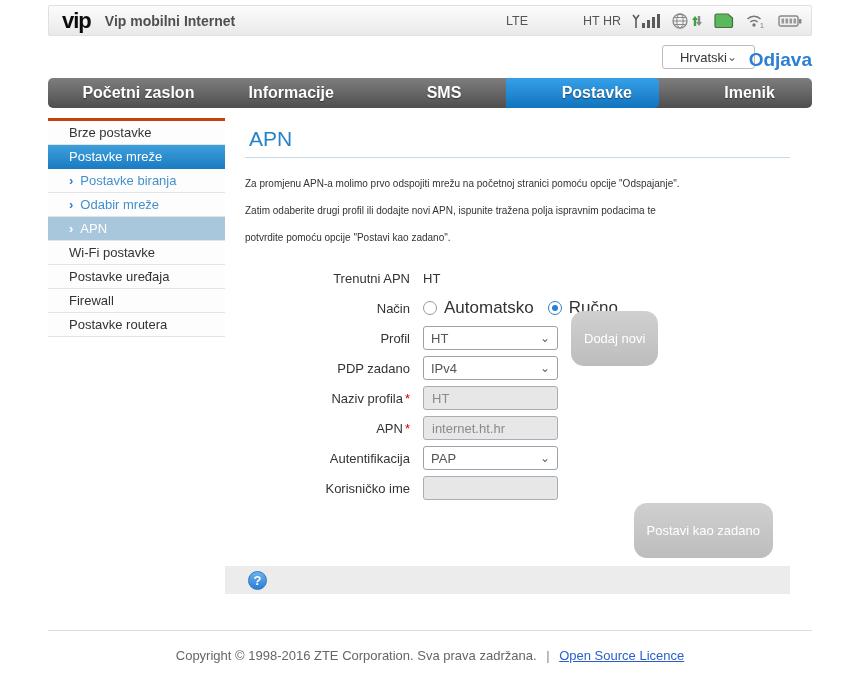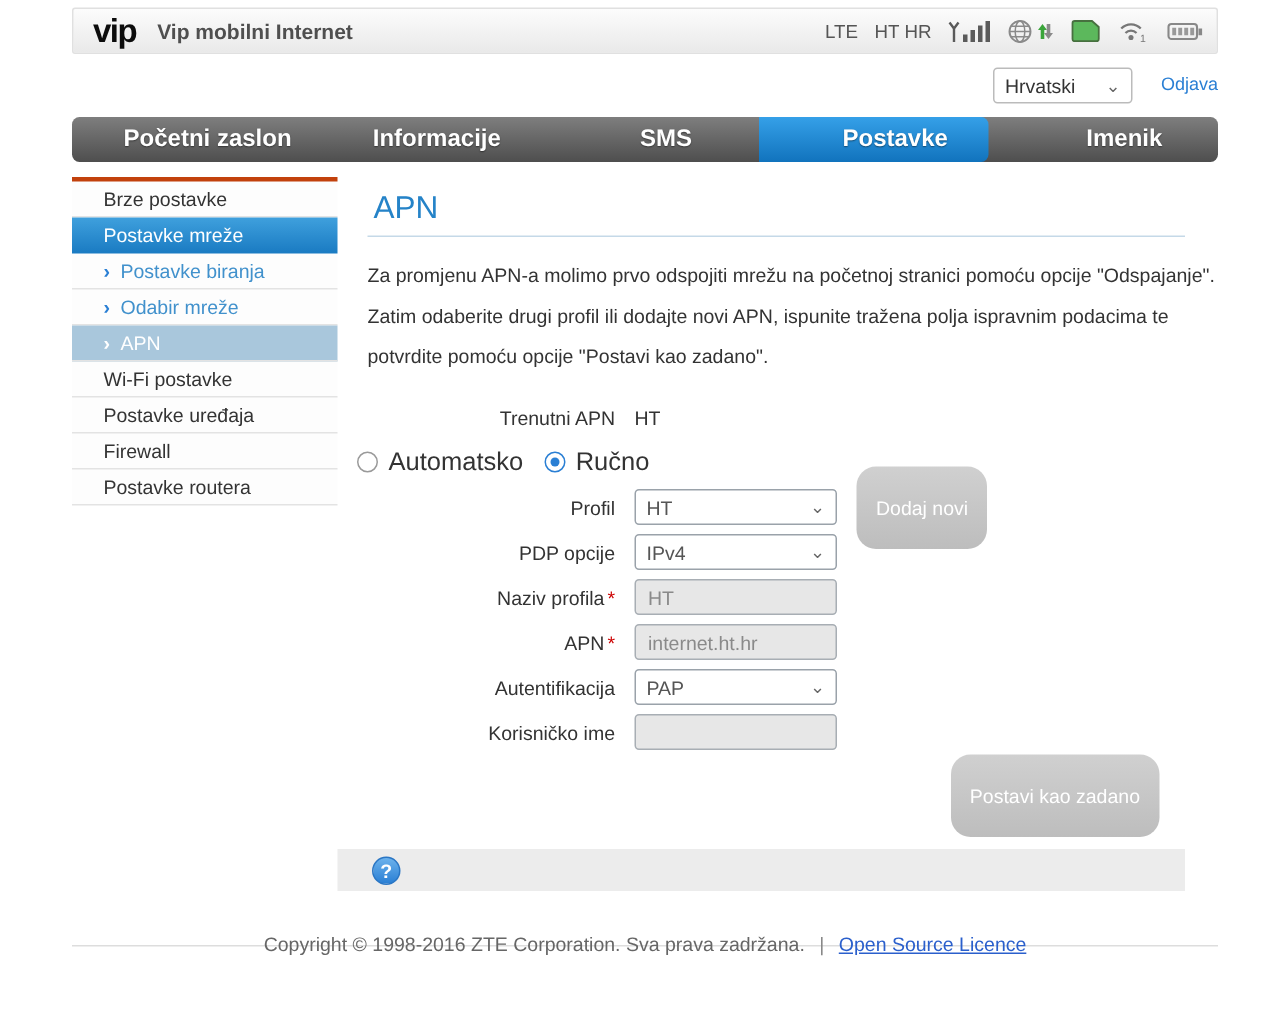"LTE" .st-text { margin-left: none -> 44px }
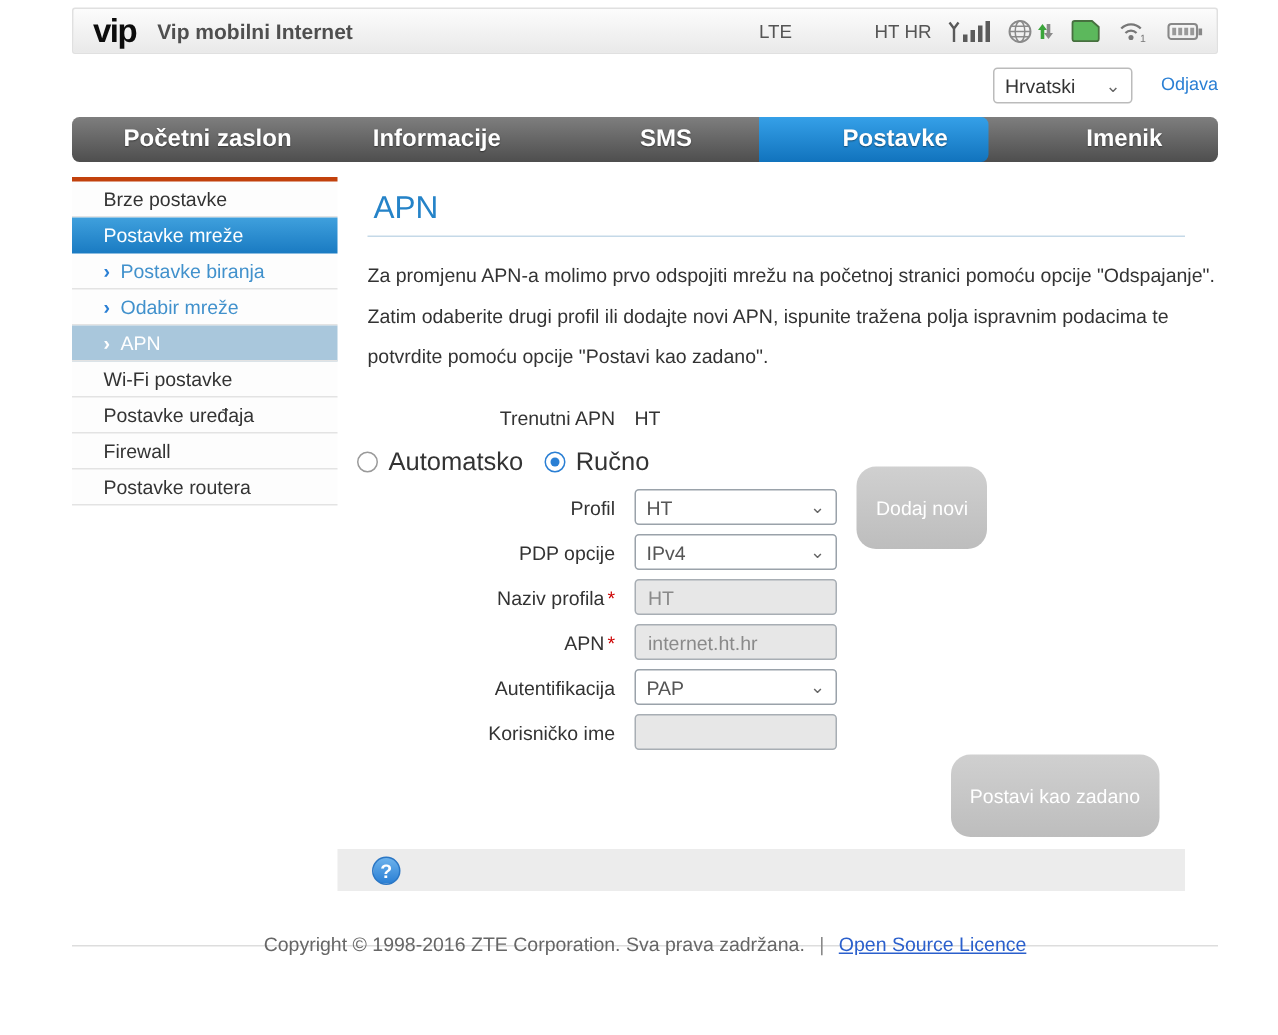"Hrvatski" .lang-select { justify-content: none -> center }
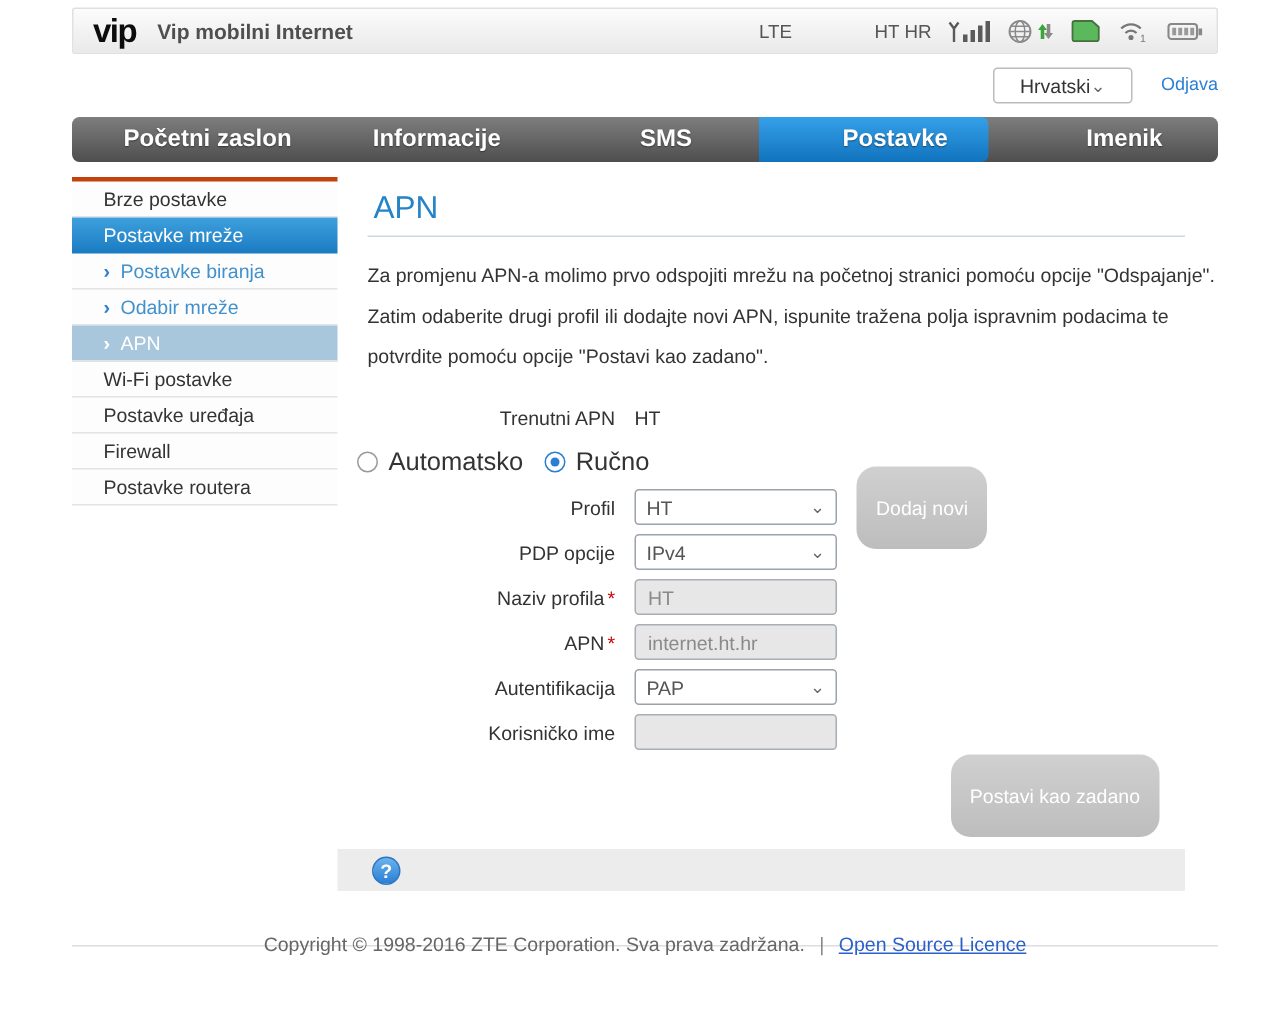"Odjava" .logout { font-size: 12px -> 19px; font-weight: none -> bold }
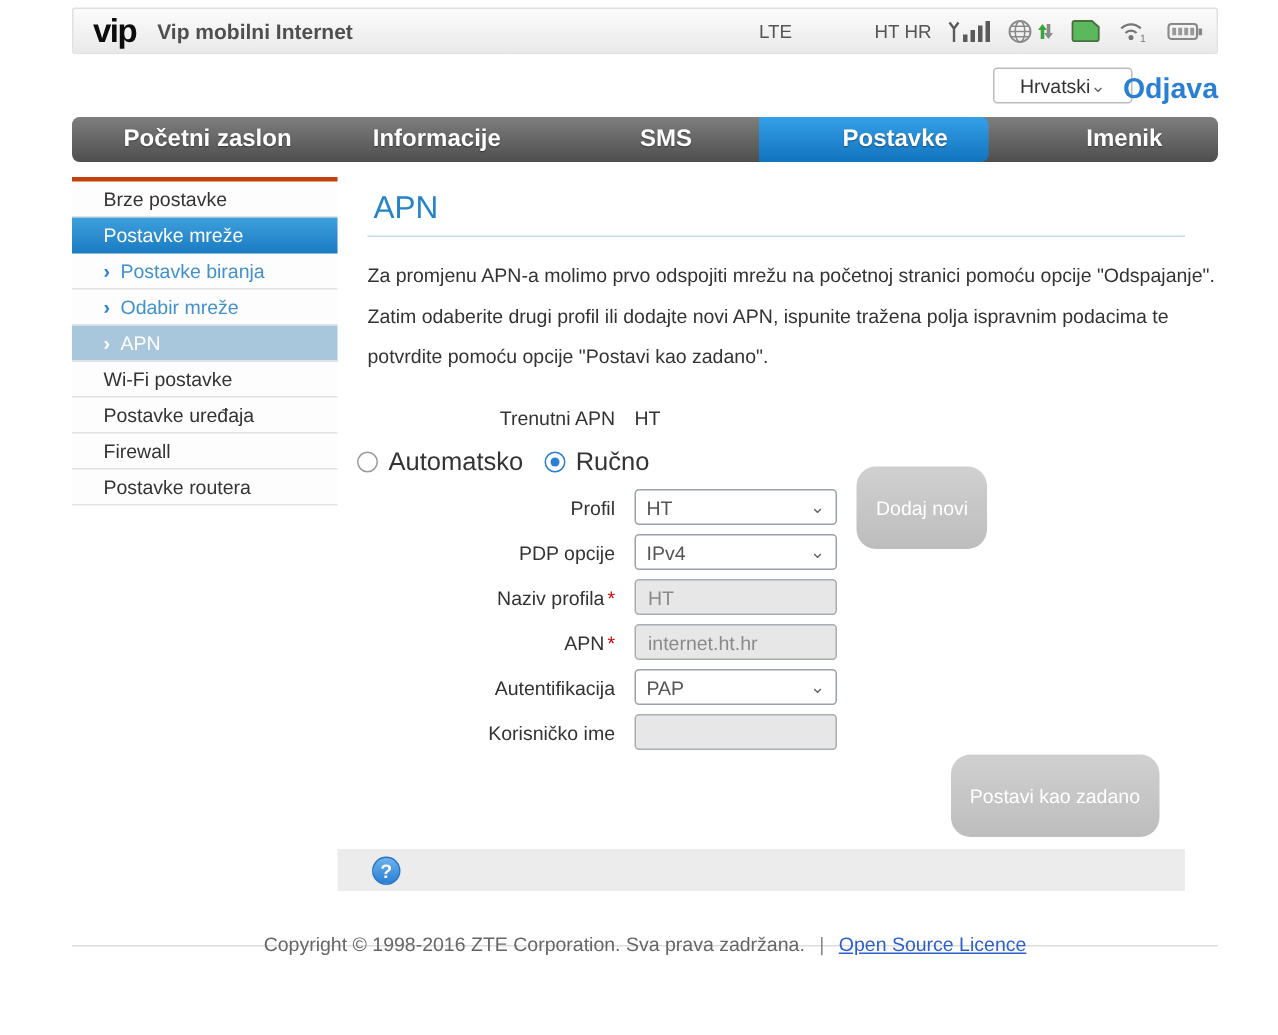"Za promjenu APN-a molimo prvo" .desc { font-size: 13px -> 10px }
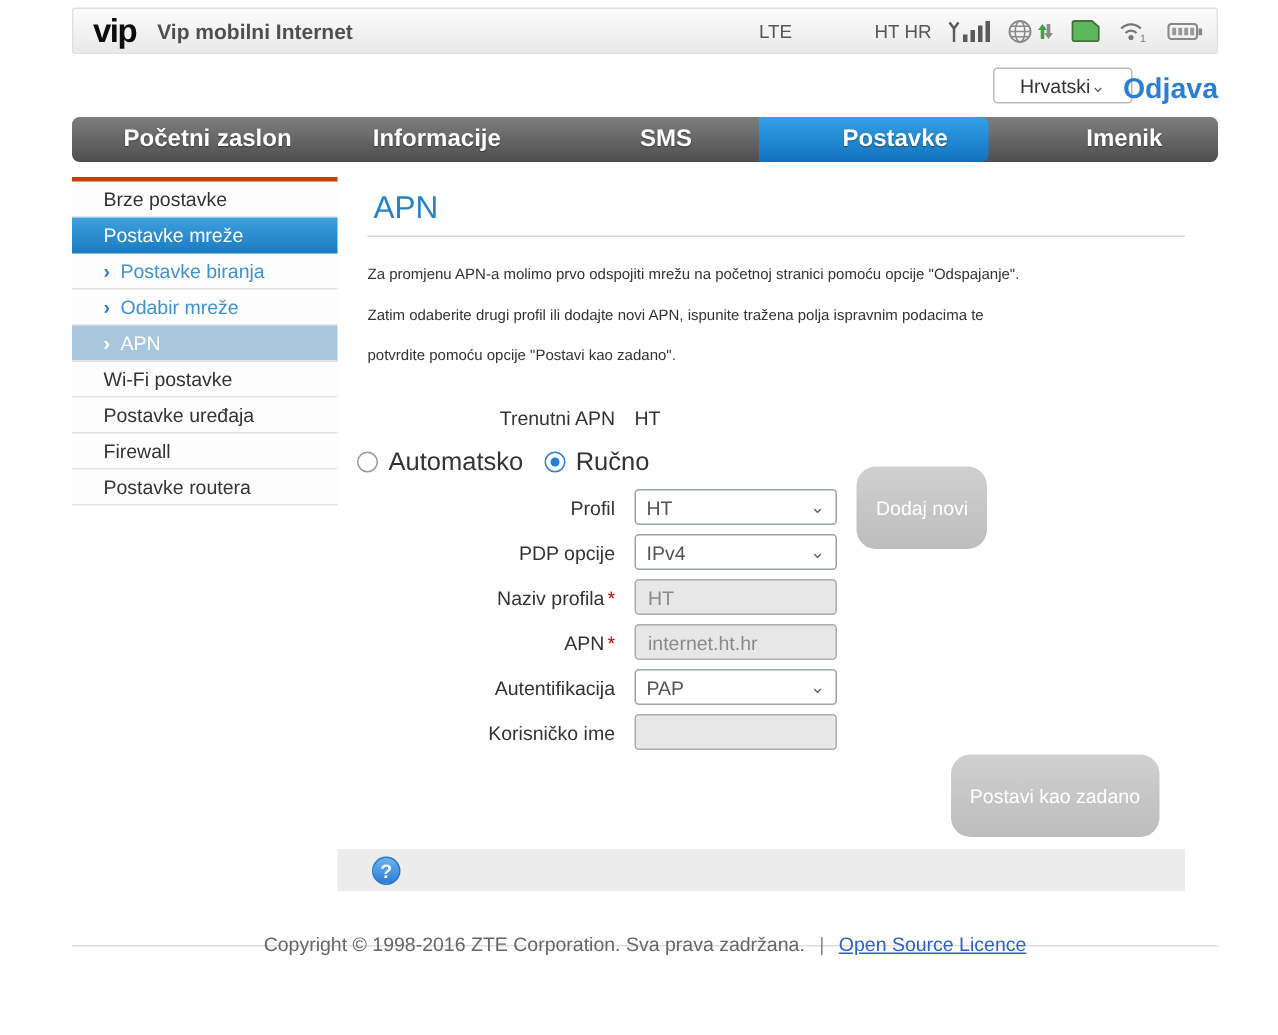"Način" div.flabel { html: none -> <div>Način</div> }
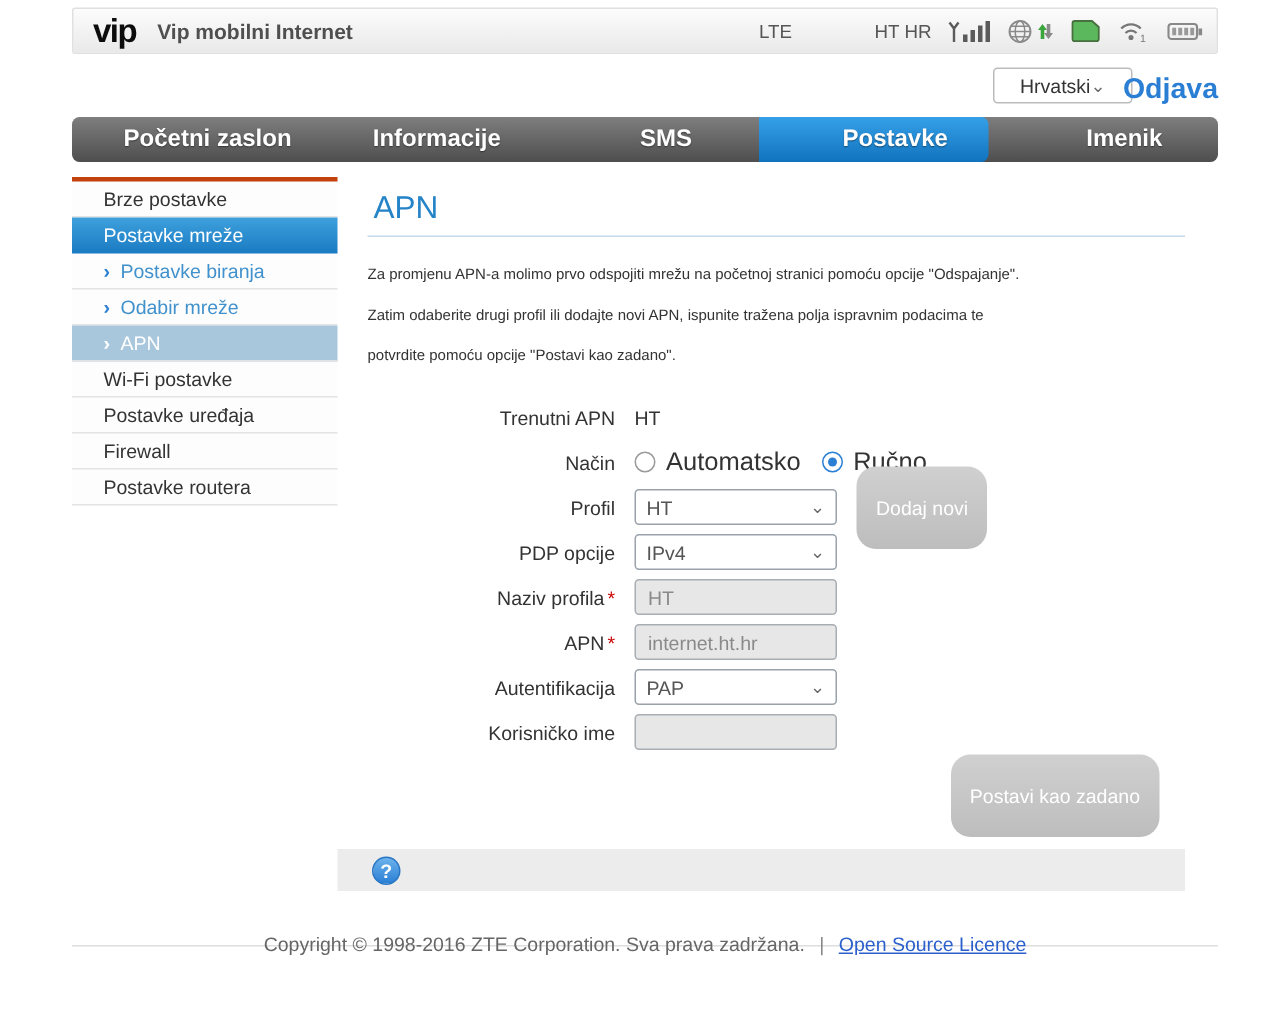"PDP opcije" div.flabel { text: opcije -> zadano }
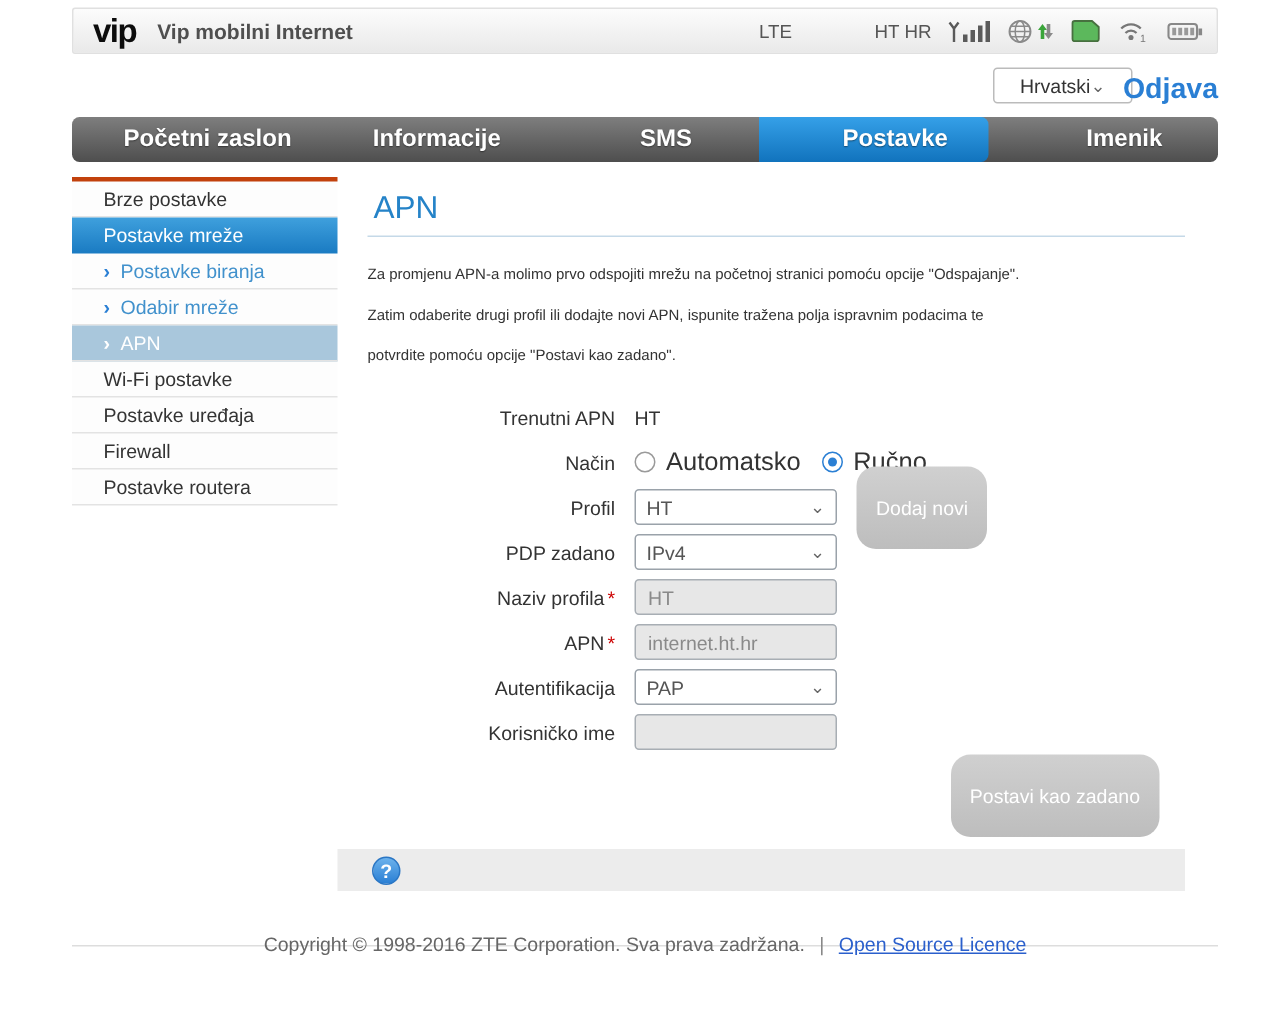"Copyright © 1998-2016 ZTE Corporation." .footer { top: 622px -> 648px }
